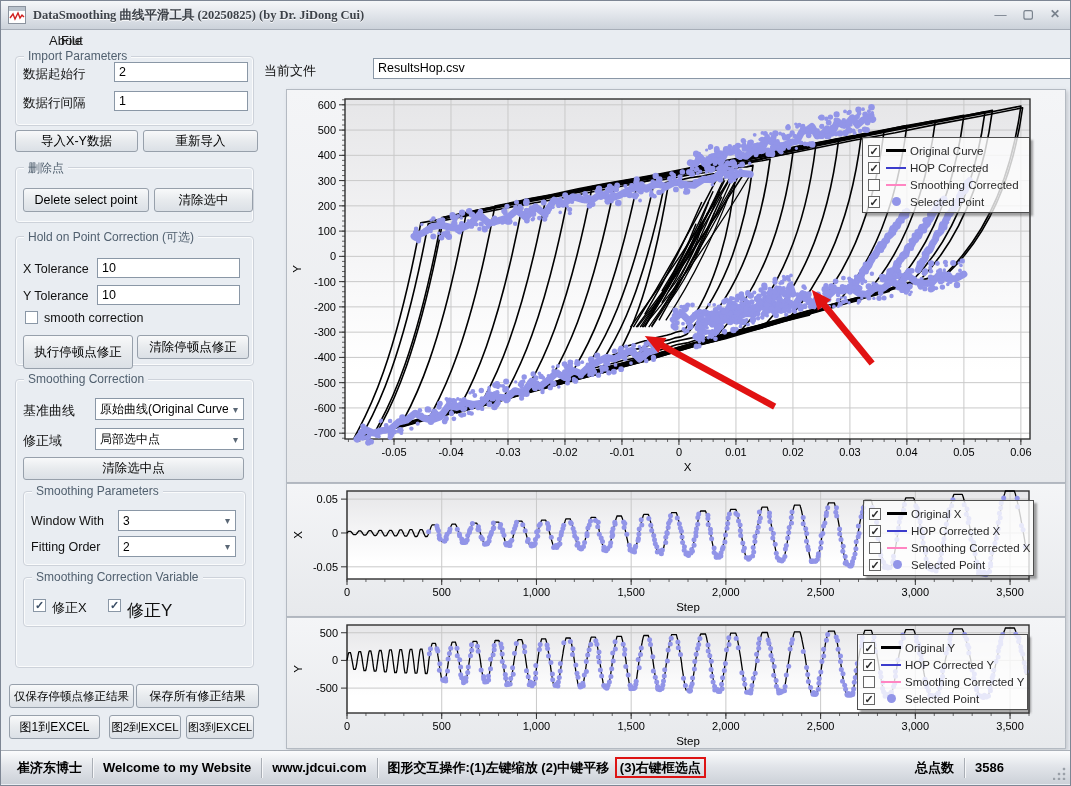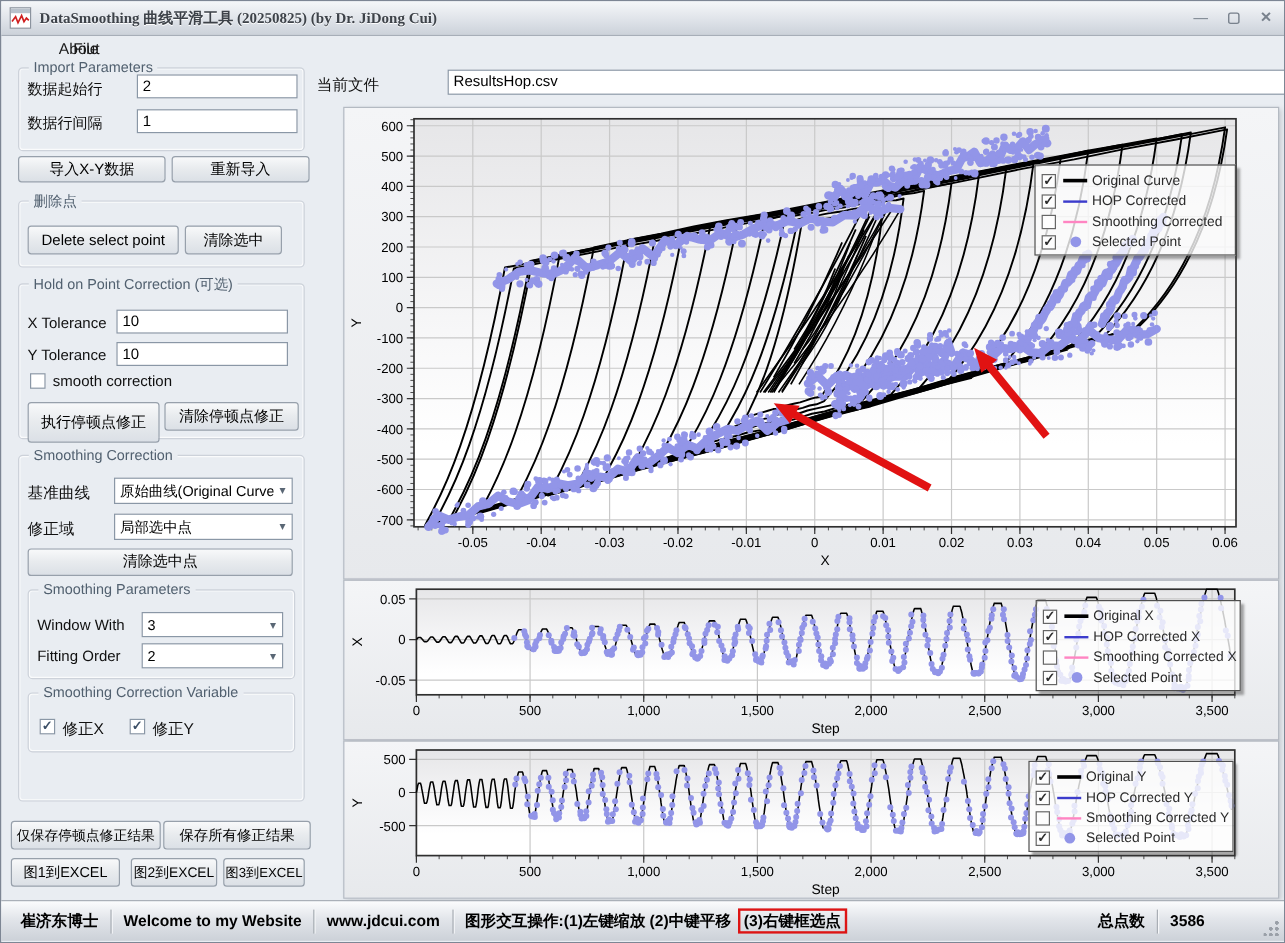"清除选中" div.btn { width: 81px -> 99px }
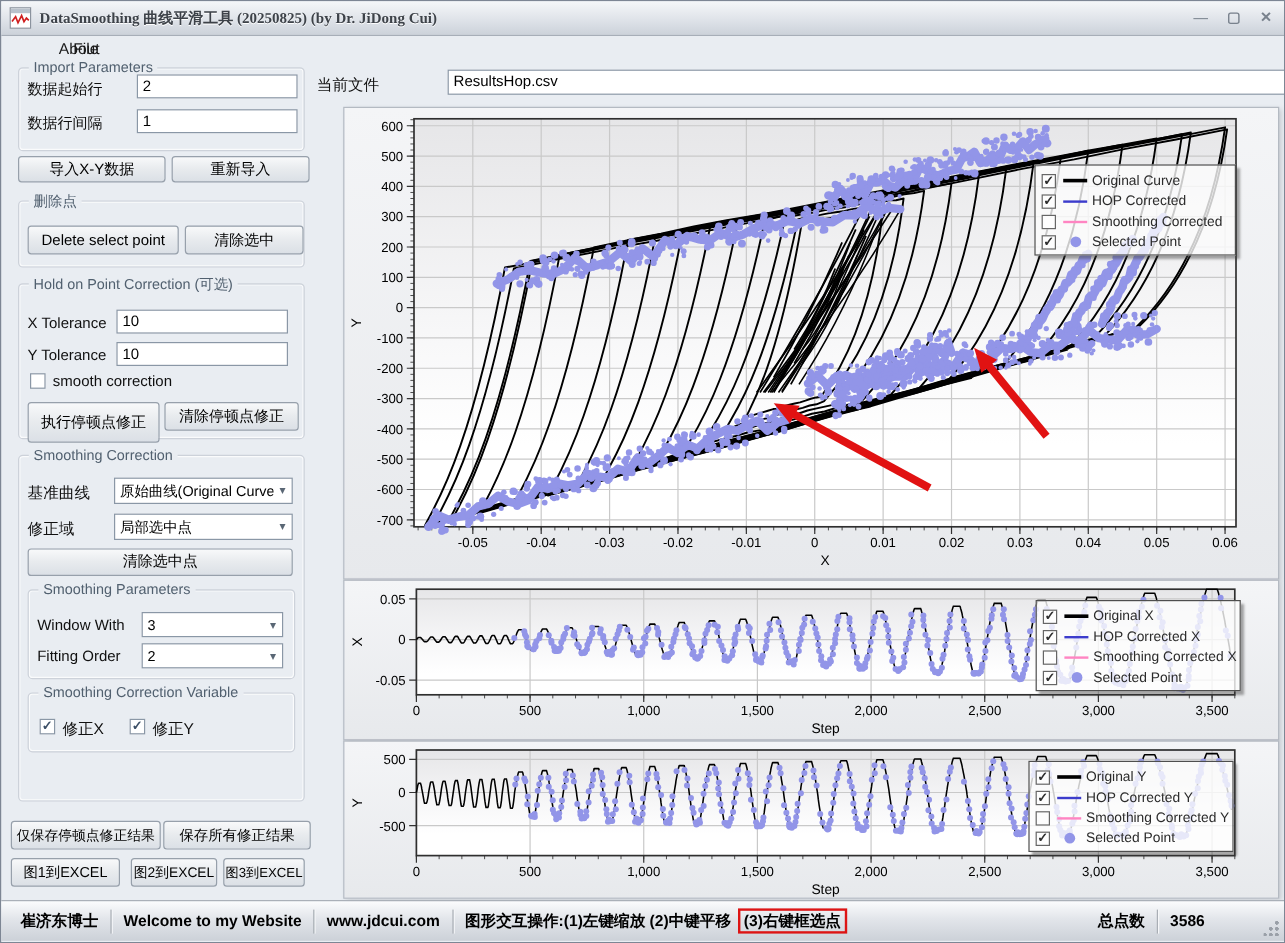"修正Y" span.lbl { font-size: 13px -> 17px }
